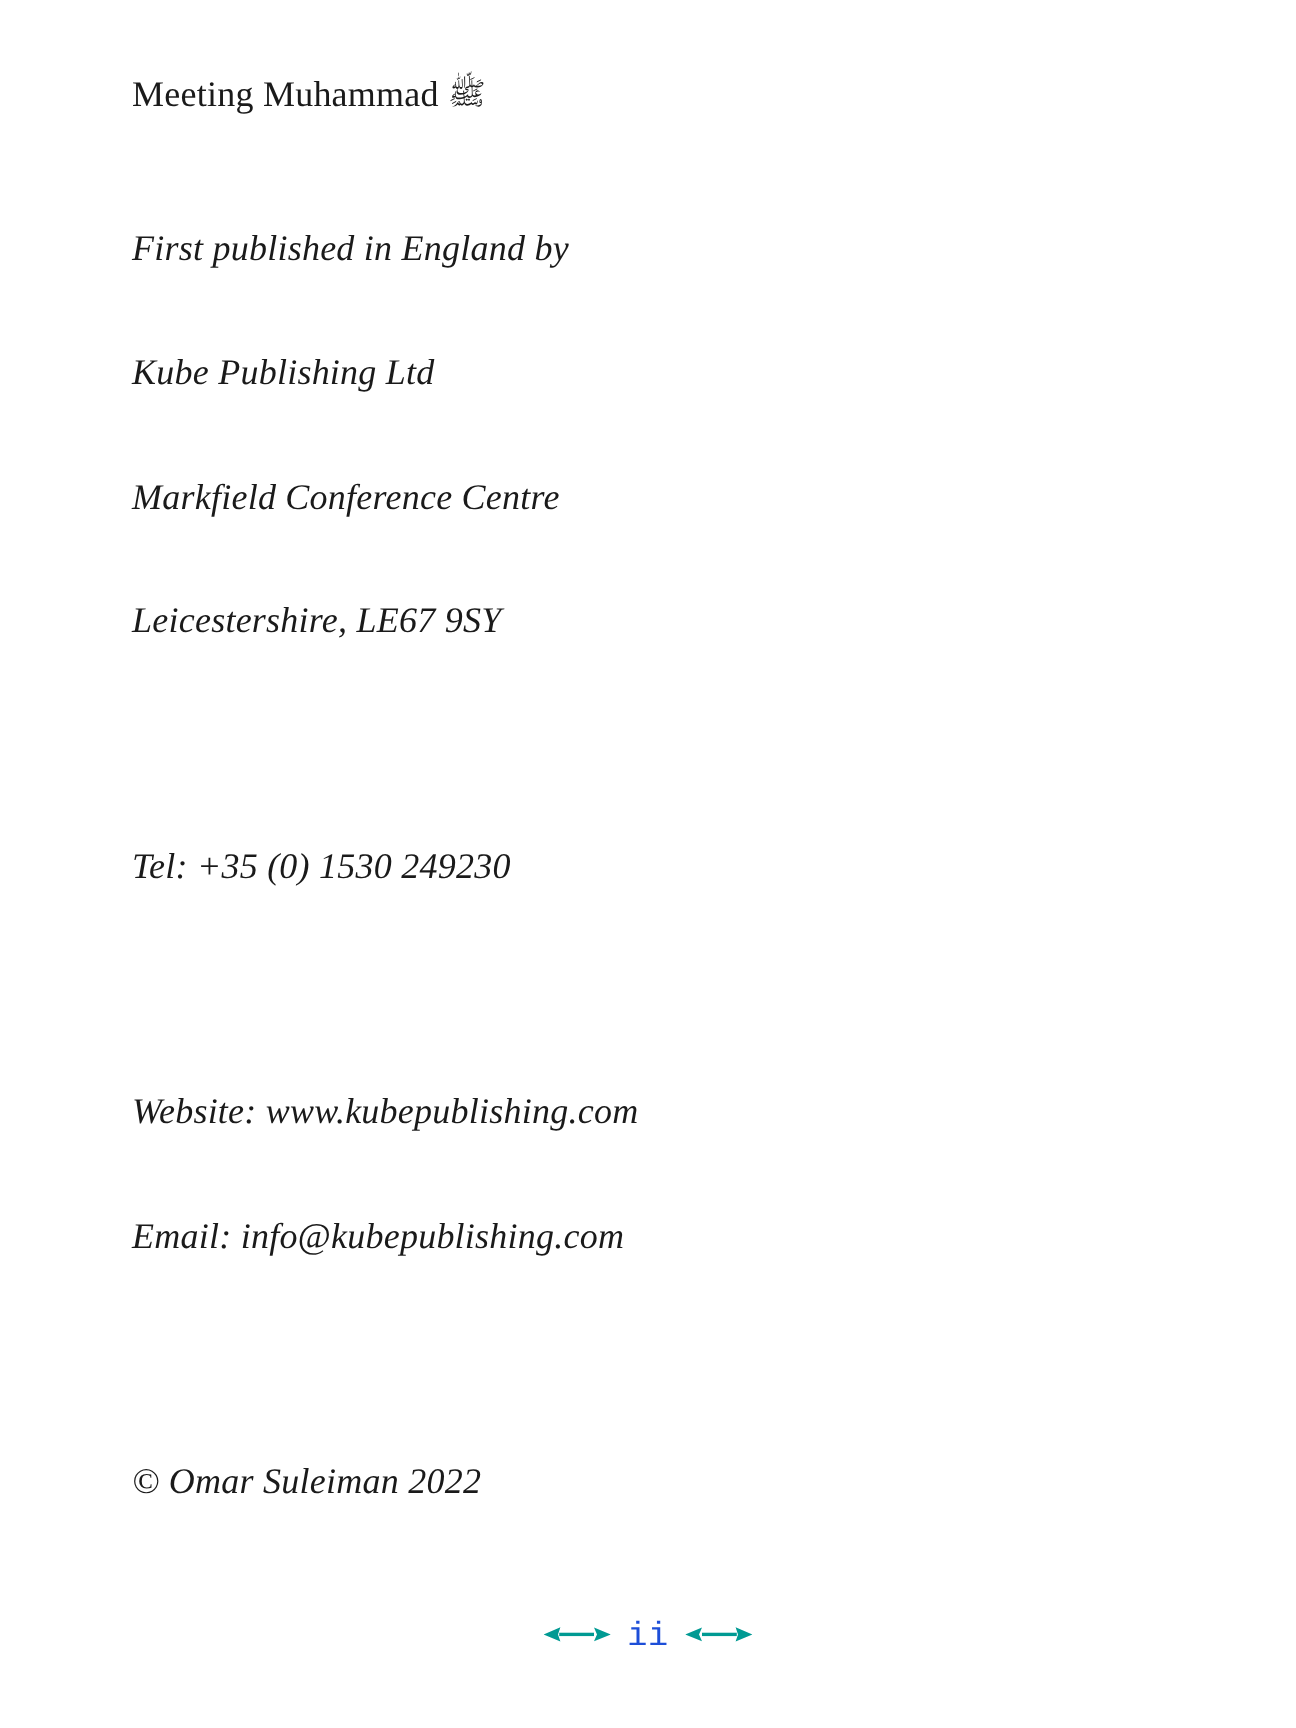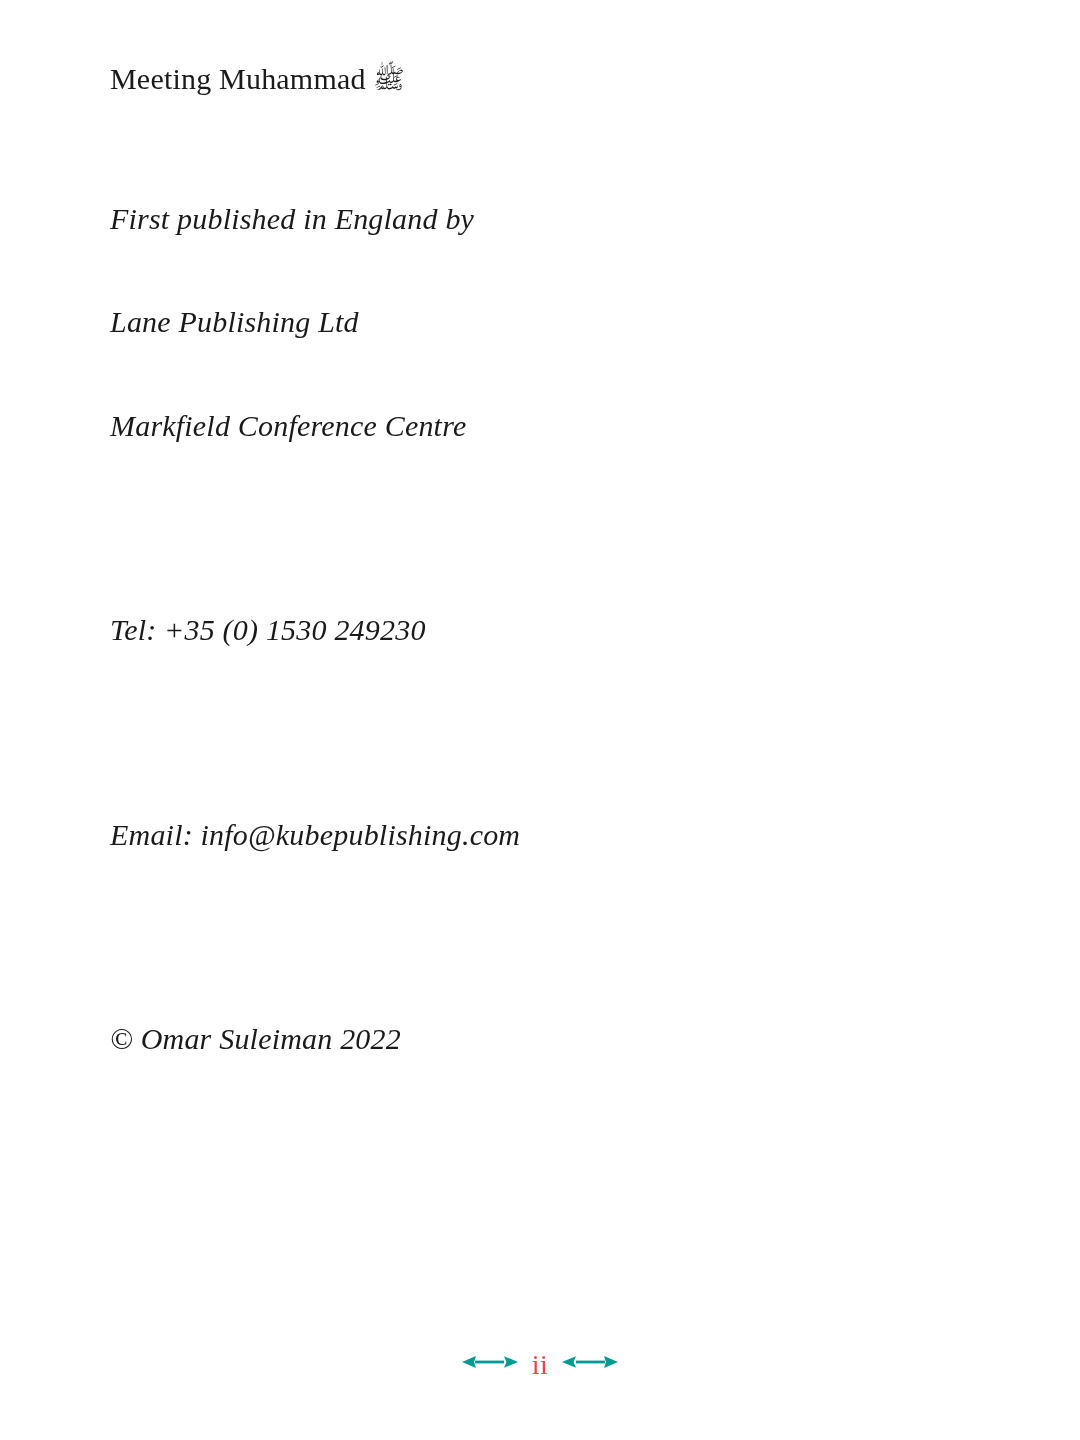"Meeting Muhammad ﷺ" .block.title { margin-bottom: 36px -> 25px }
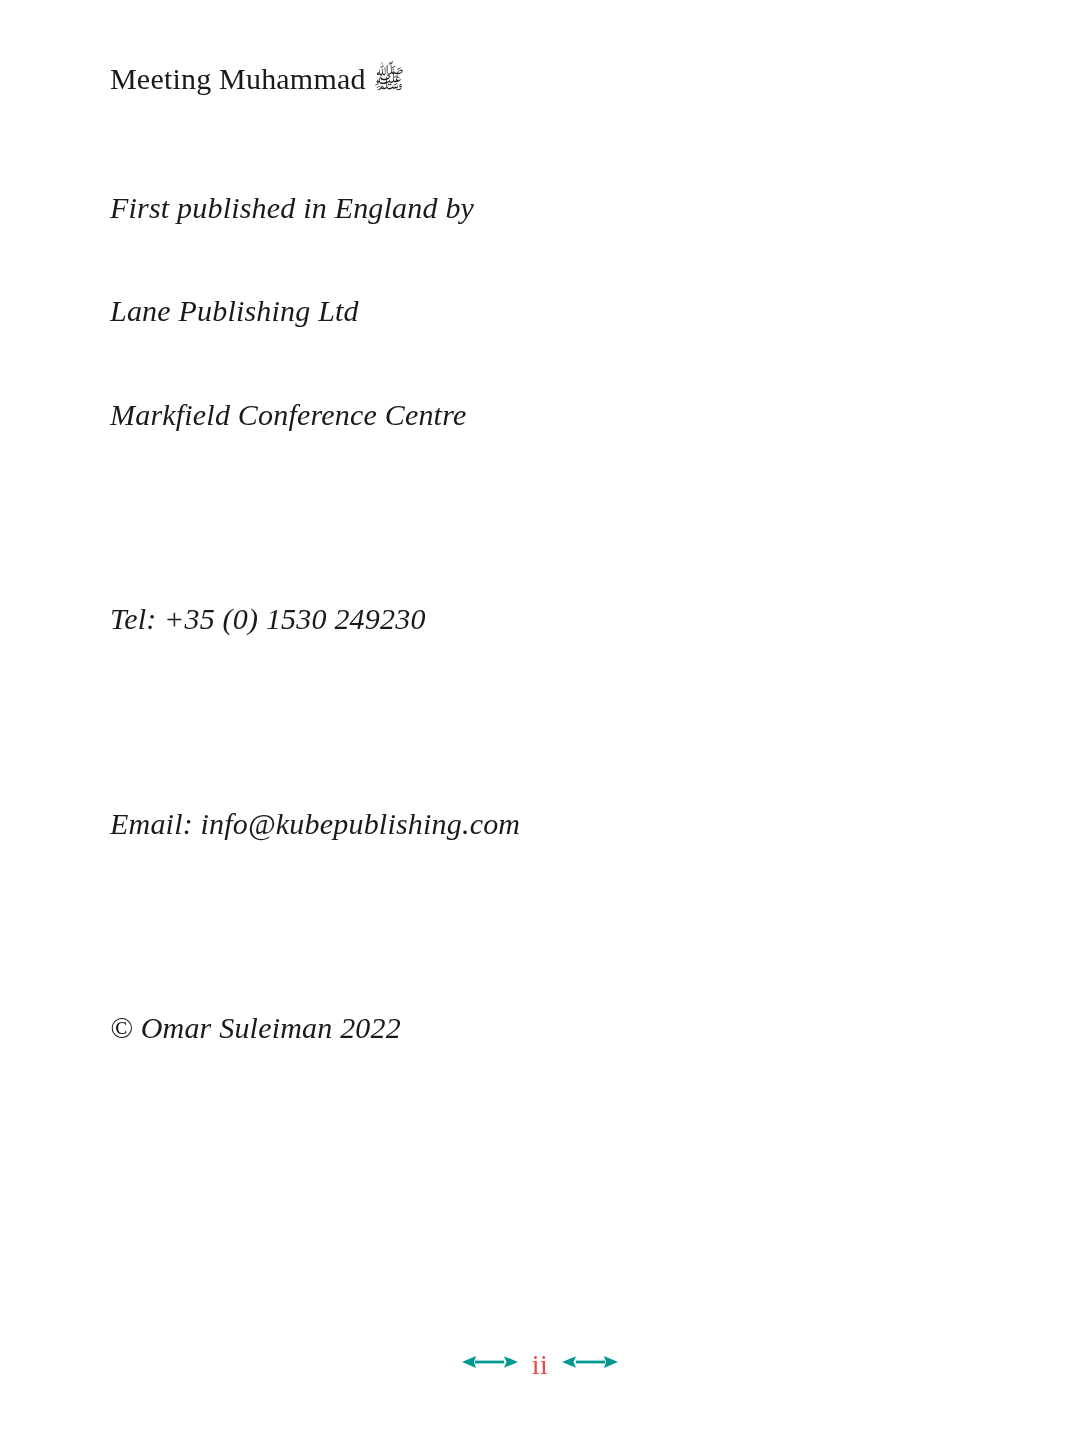"Lane Publishing Ltd" span.line { text: Lane -> Kube }
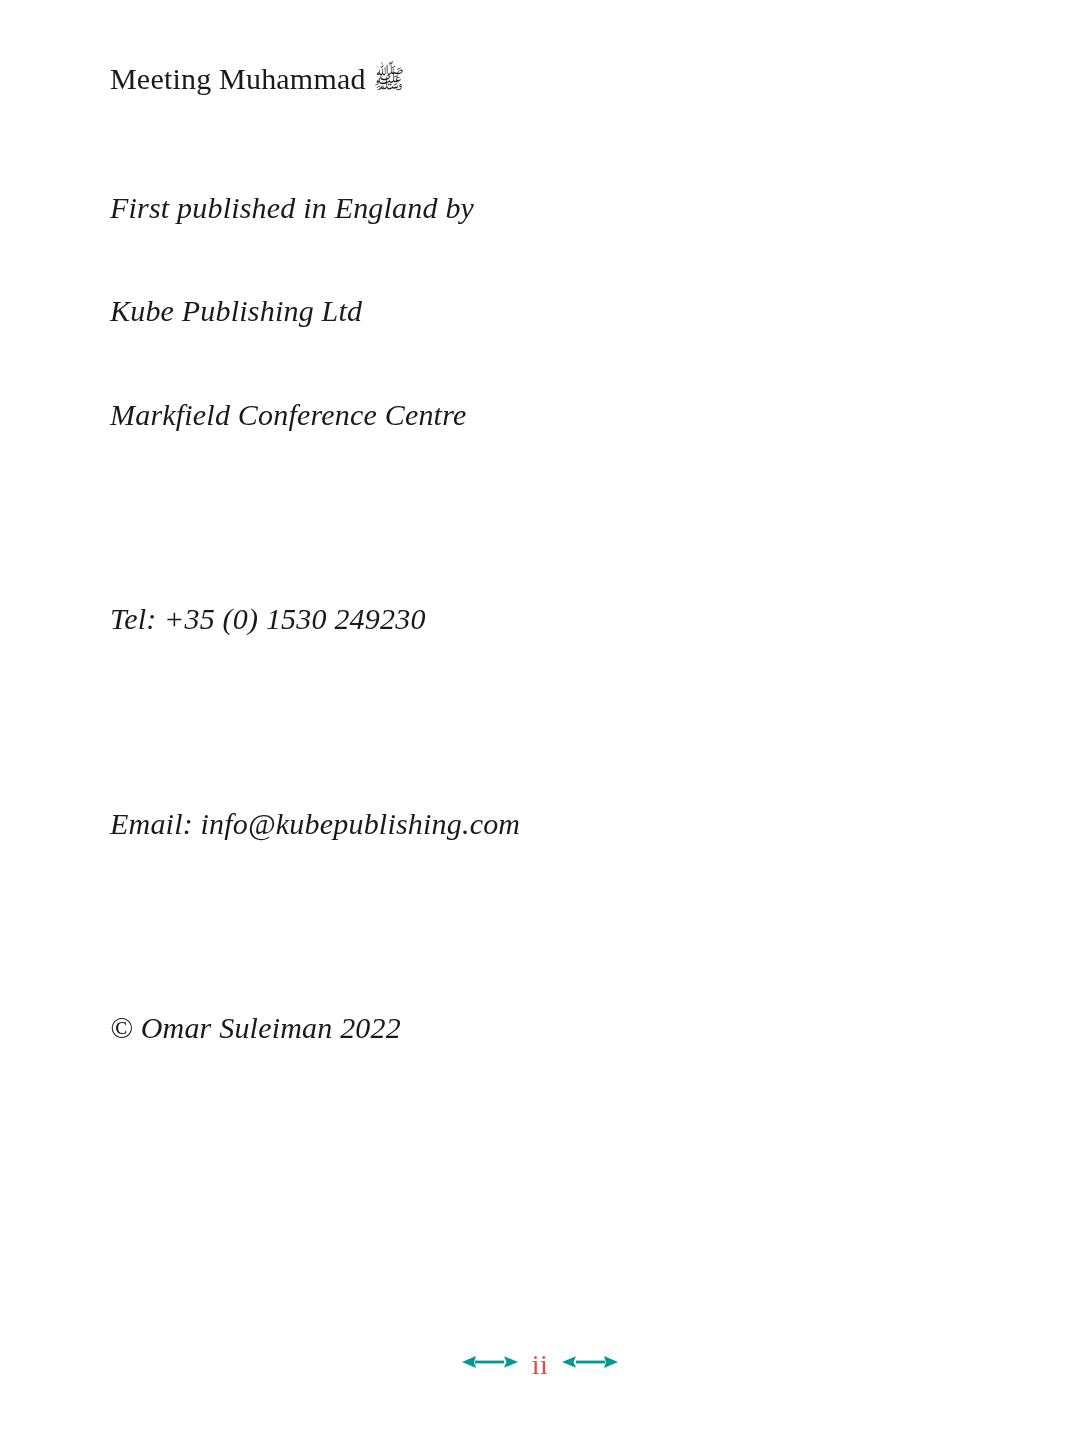"Leicestershire, LE67 9SY" span.line { html: none -> <span>Leicestershire, LE67 9SY</span> }
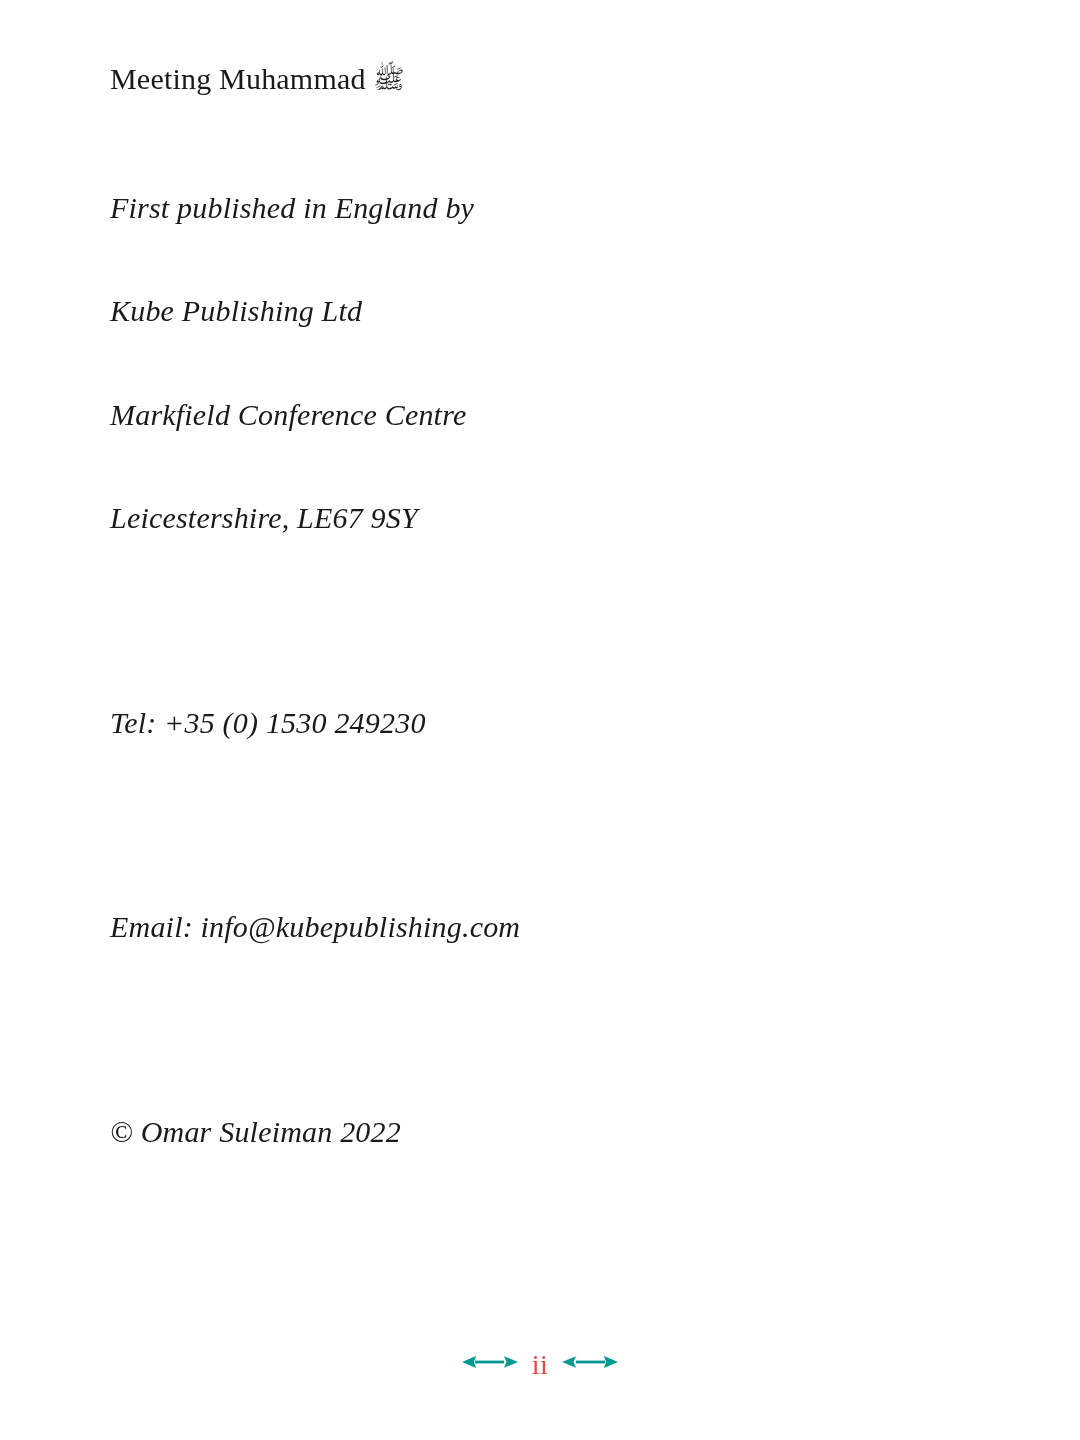"Website: www.kubepublishing.com" span.line { html: none -> <span>Website: www.kubepublishing.com</span> }
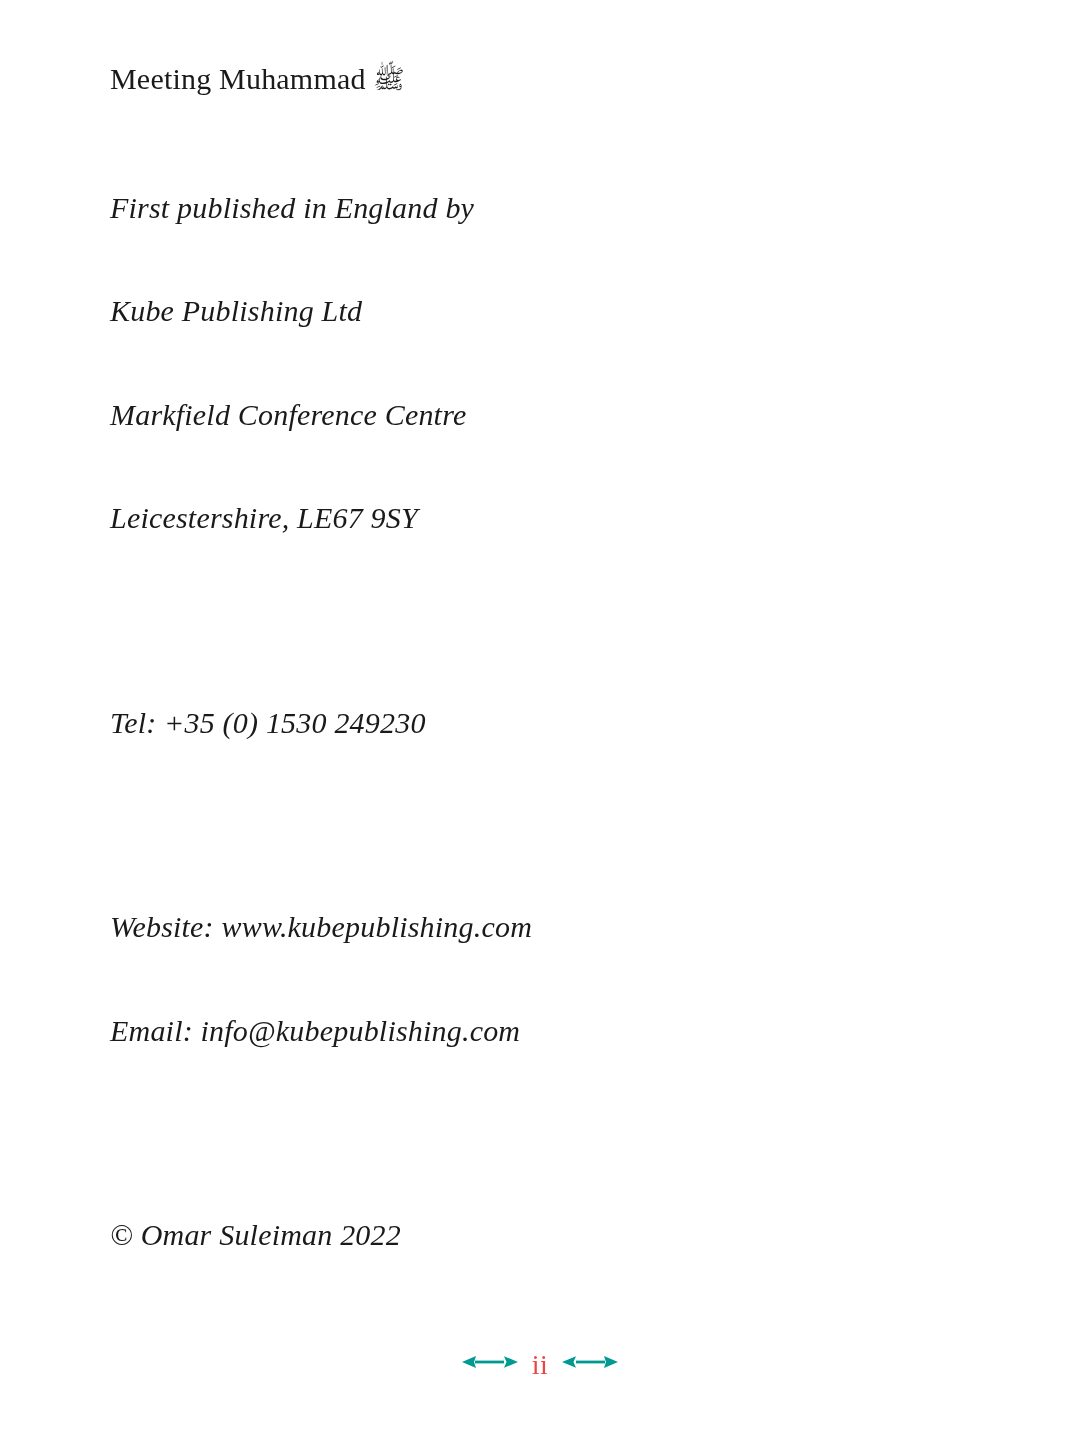"ii" .folio { color: #ef4444 -> #1d4ed8; font-family: Liberation Serif, serif -> Liberation Mono, monospace }
